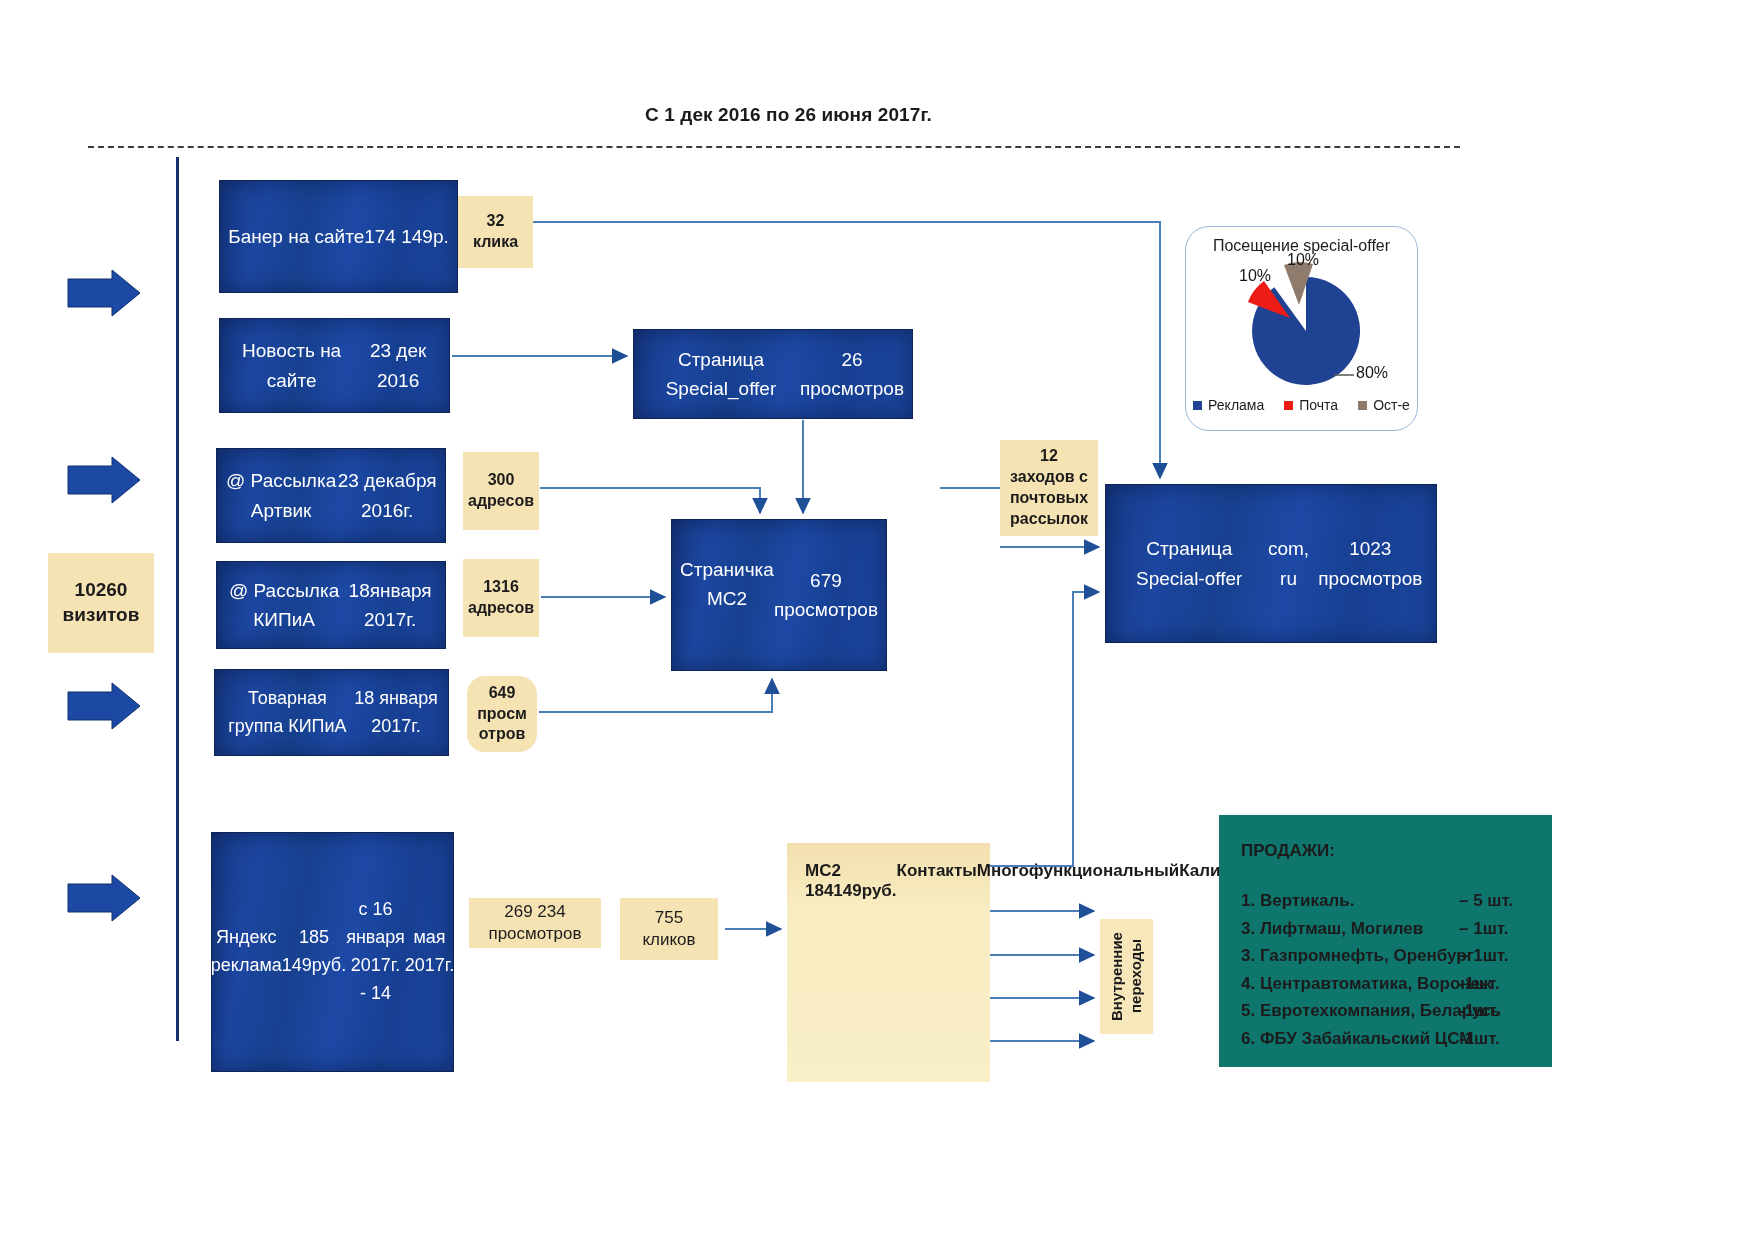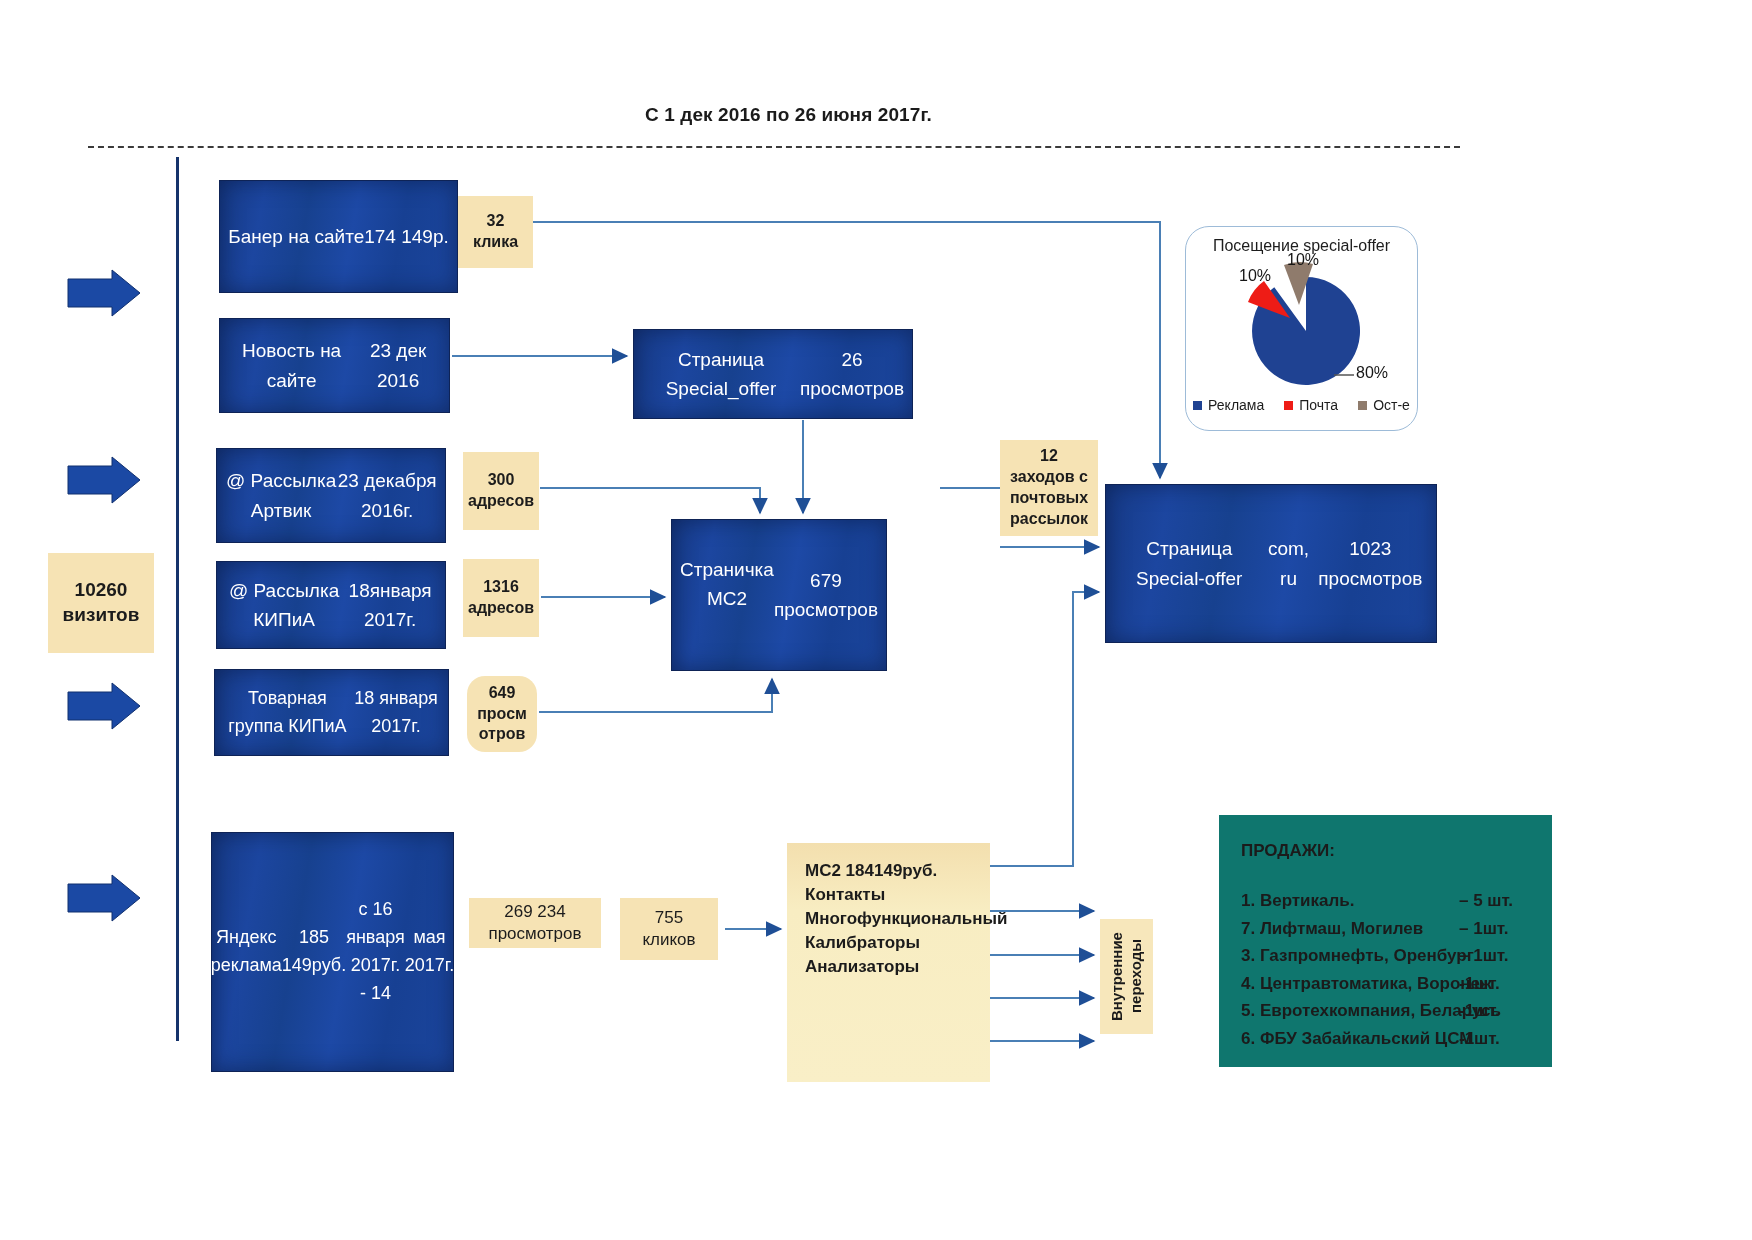"МС2 184149руб." .link-panel { flex-direction: column -> row; justify-content: flex-start -> space-between }
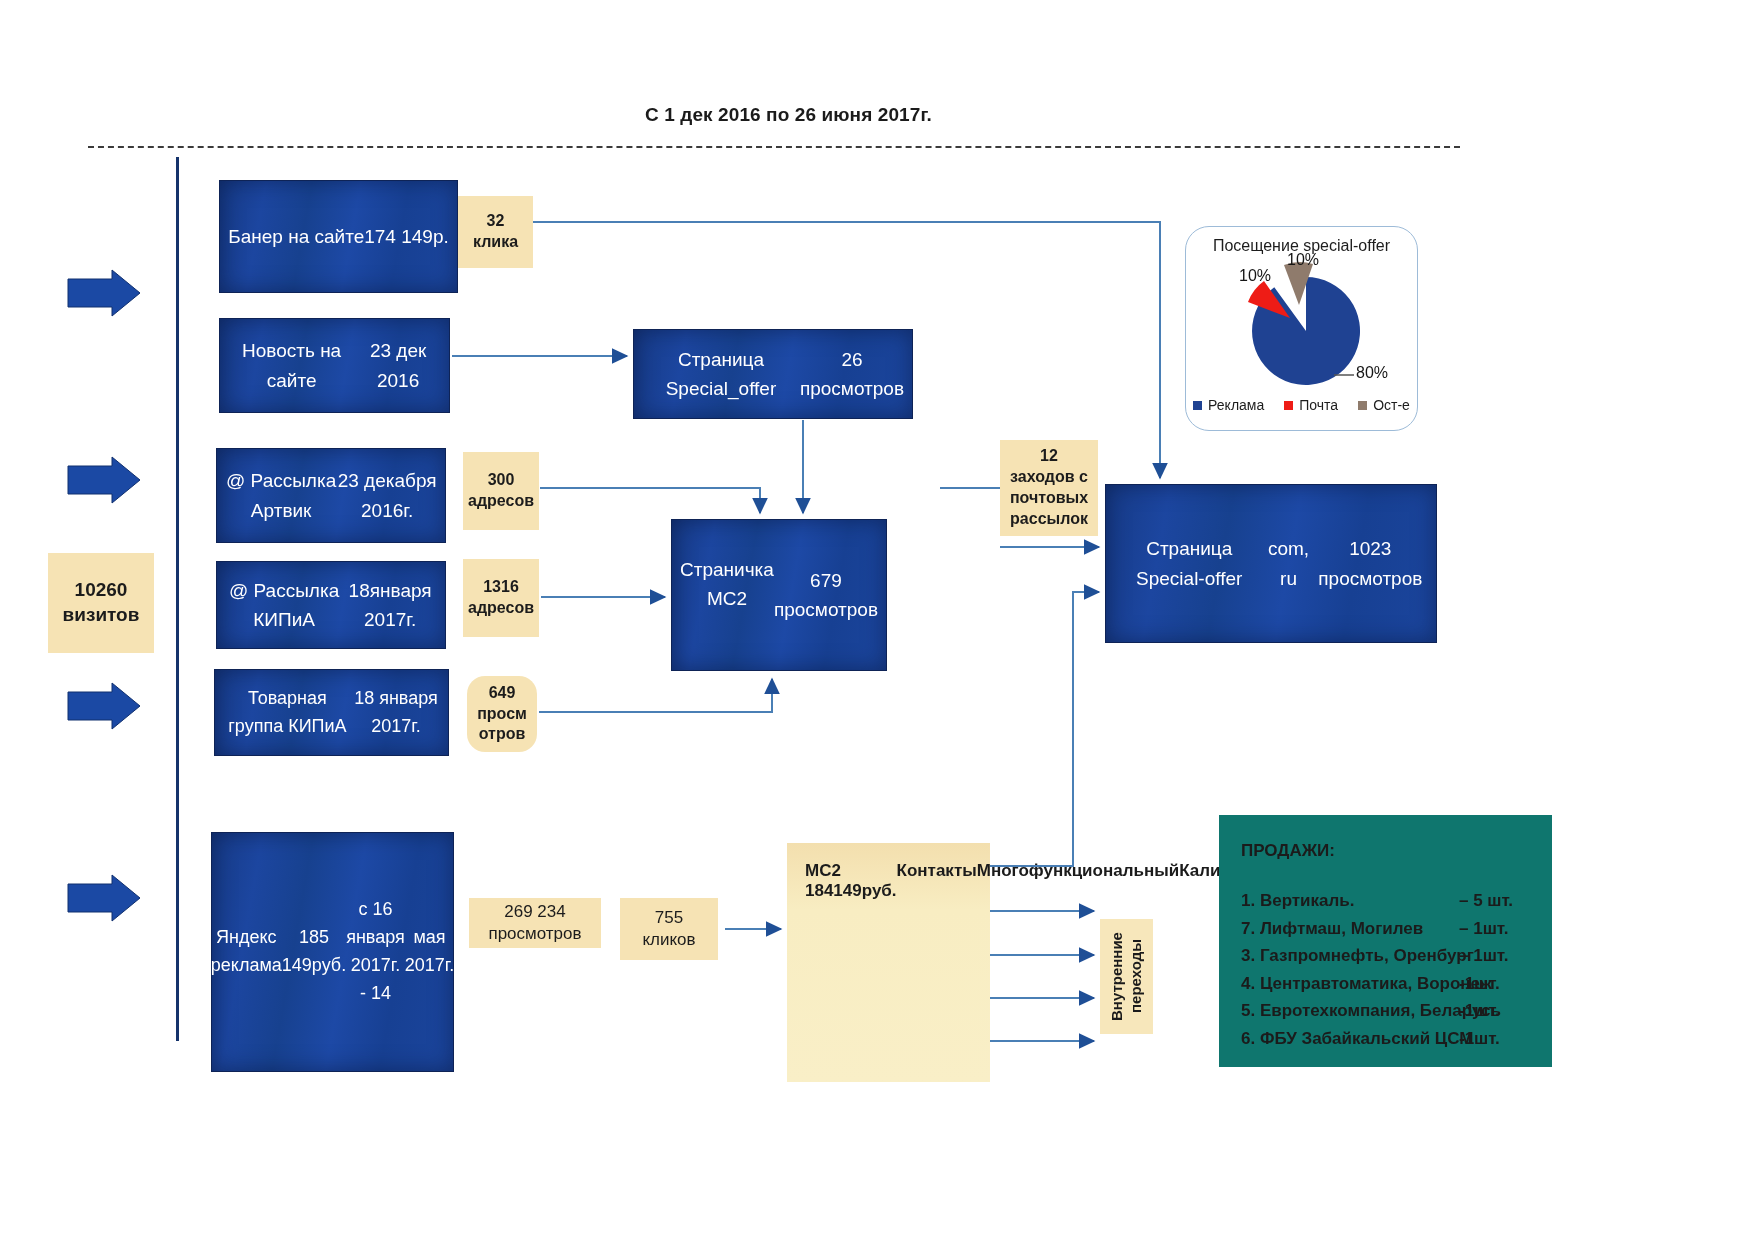"7. Лифтмаш, Могилев" span { text: 7 -> 3 }
